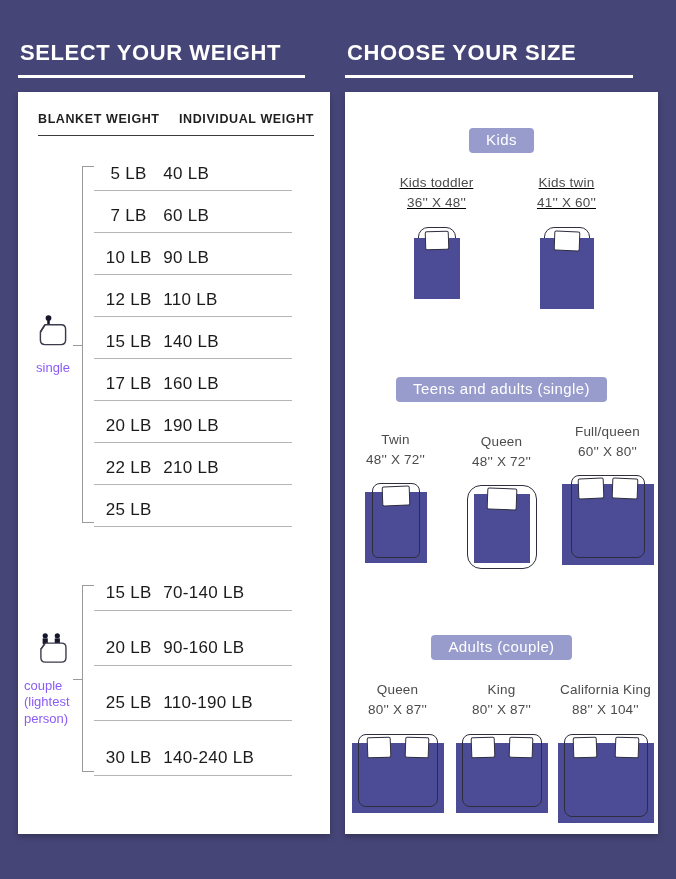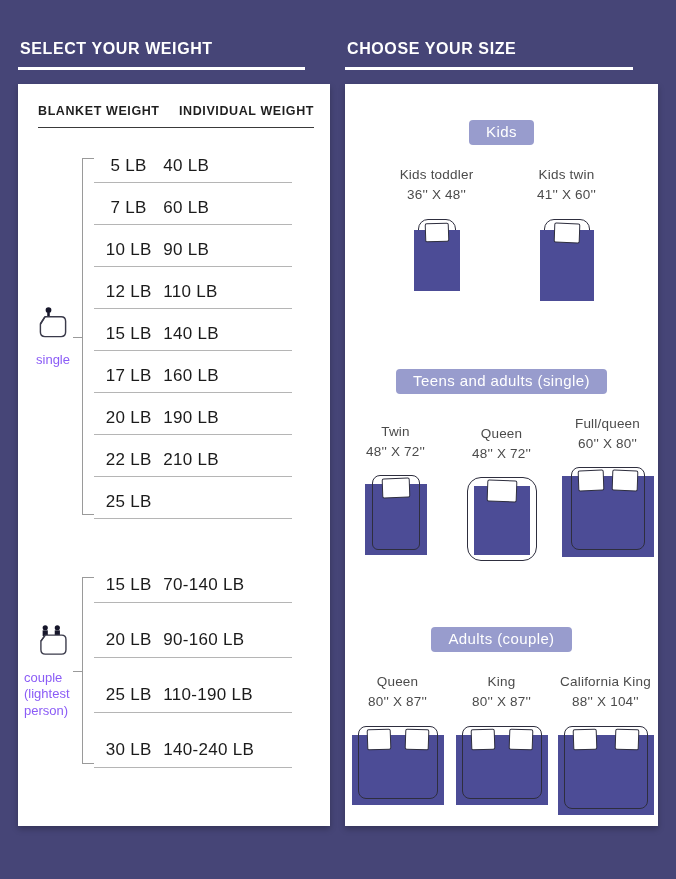"SELECT YOUR WEIGHT" .heading { font-size: 16px -> 22px }
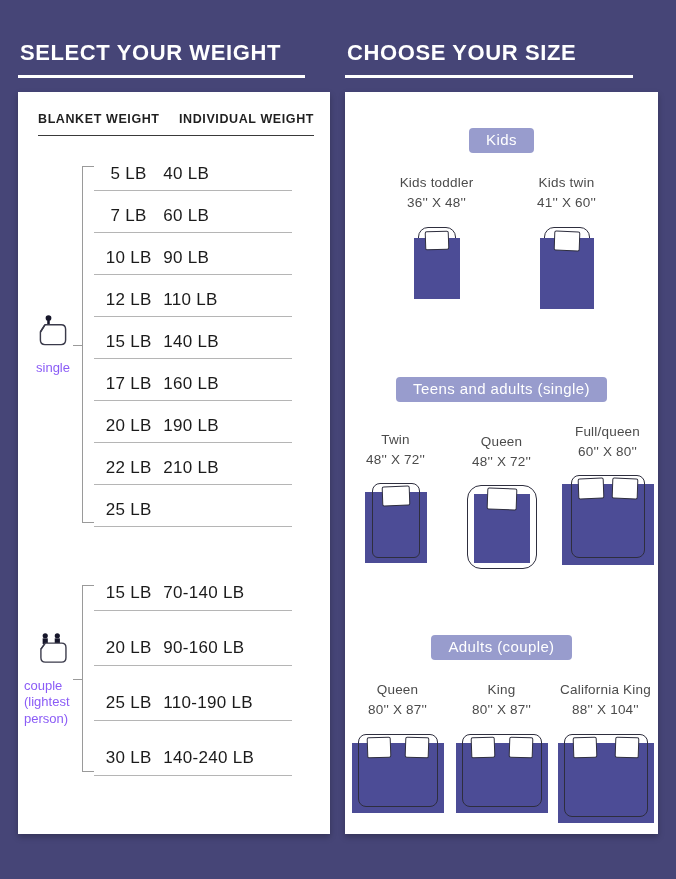"Kids toddler" .g-kids .items { text-decoration: none -> underline }
